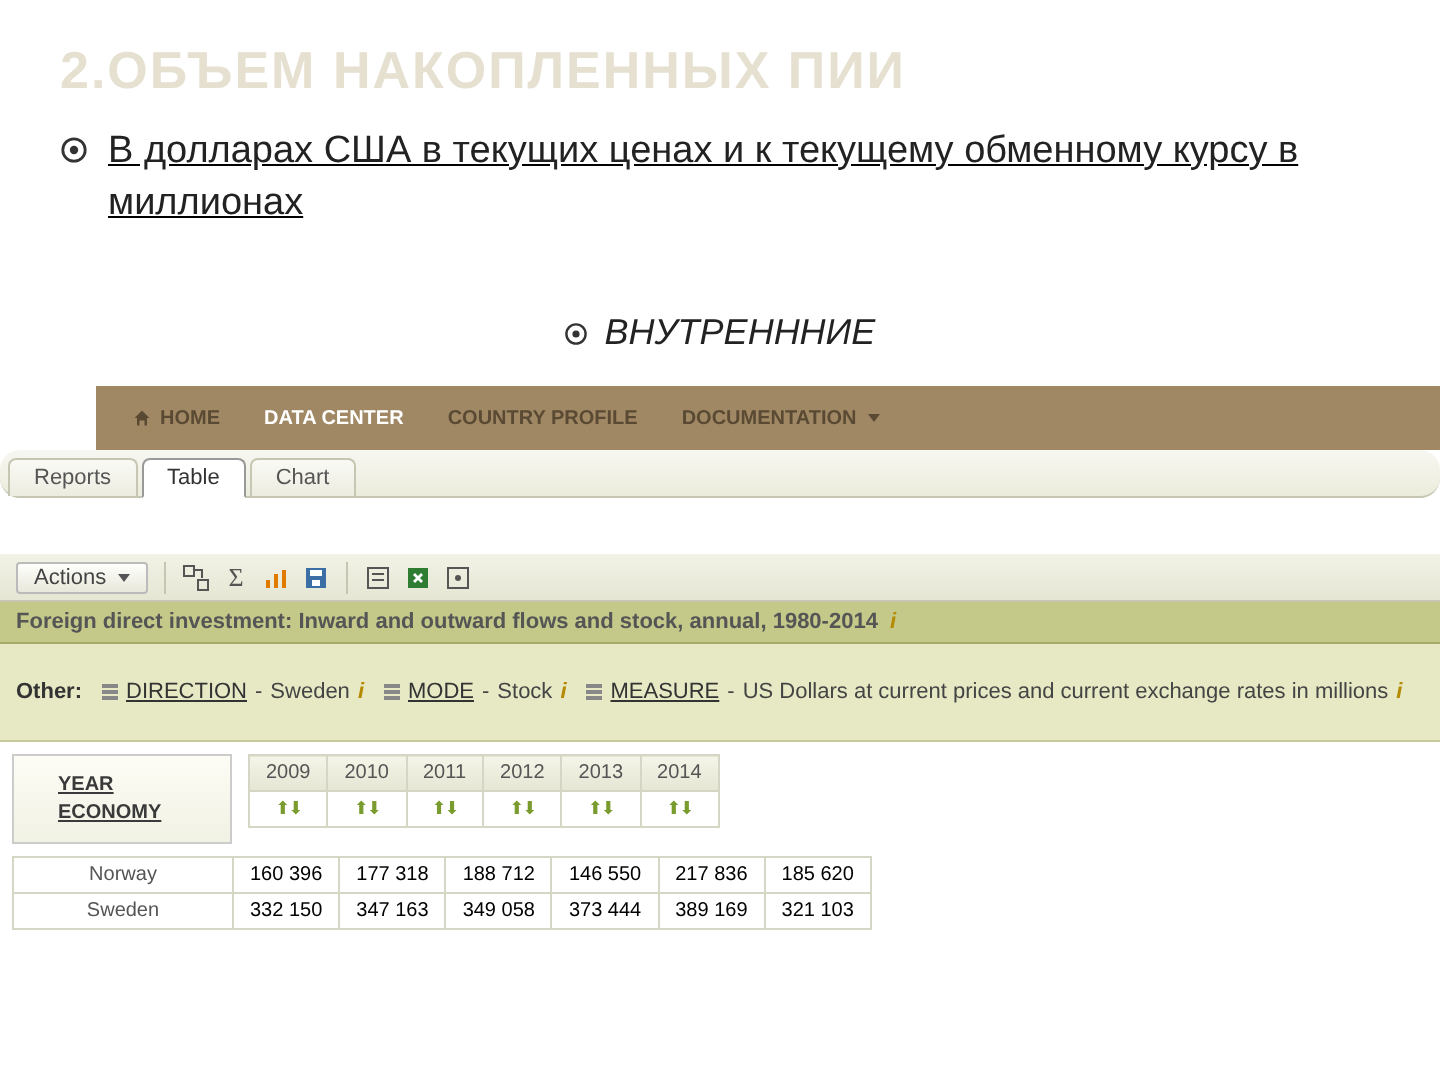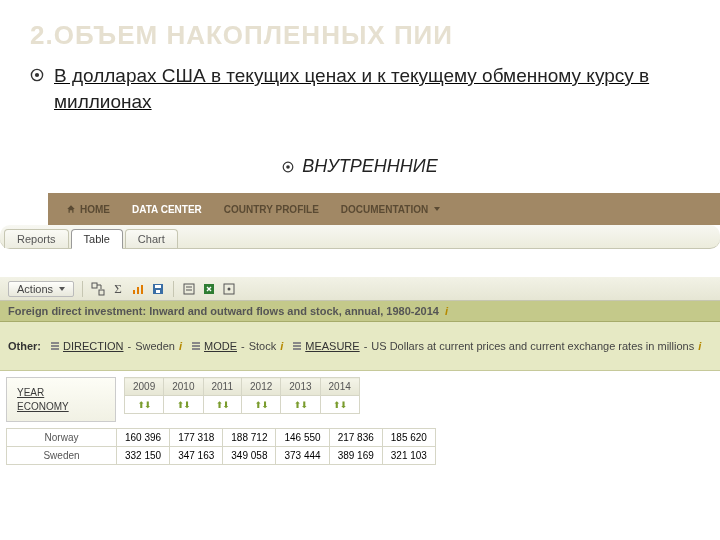"YEAR" .dim-link { font-weight: none -> bold; margin: 3px 0 -> 3px 12px }
